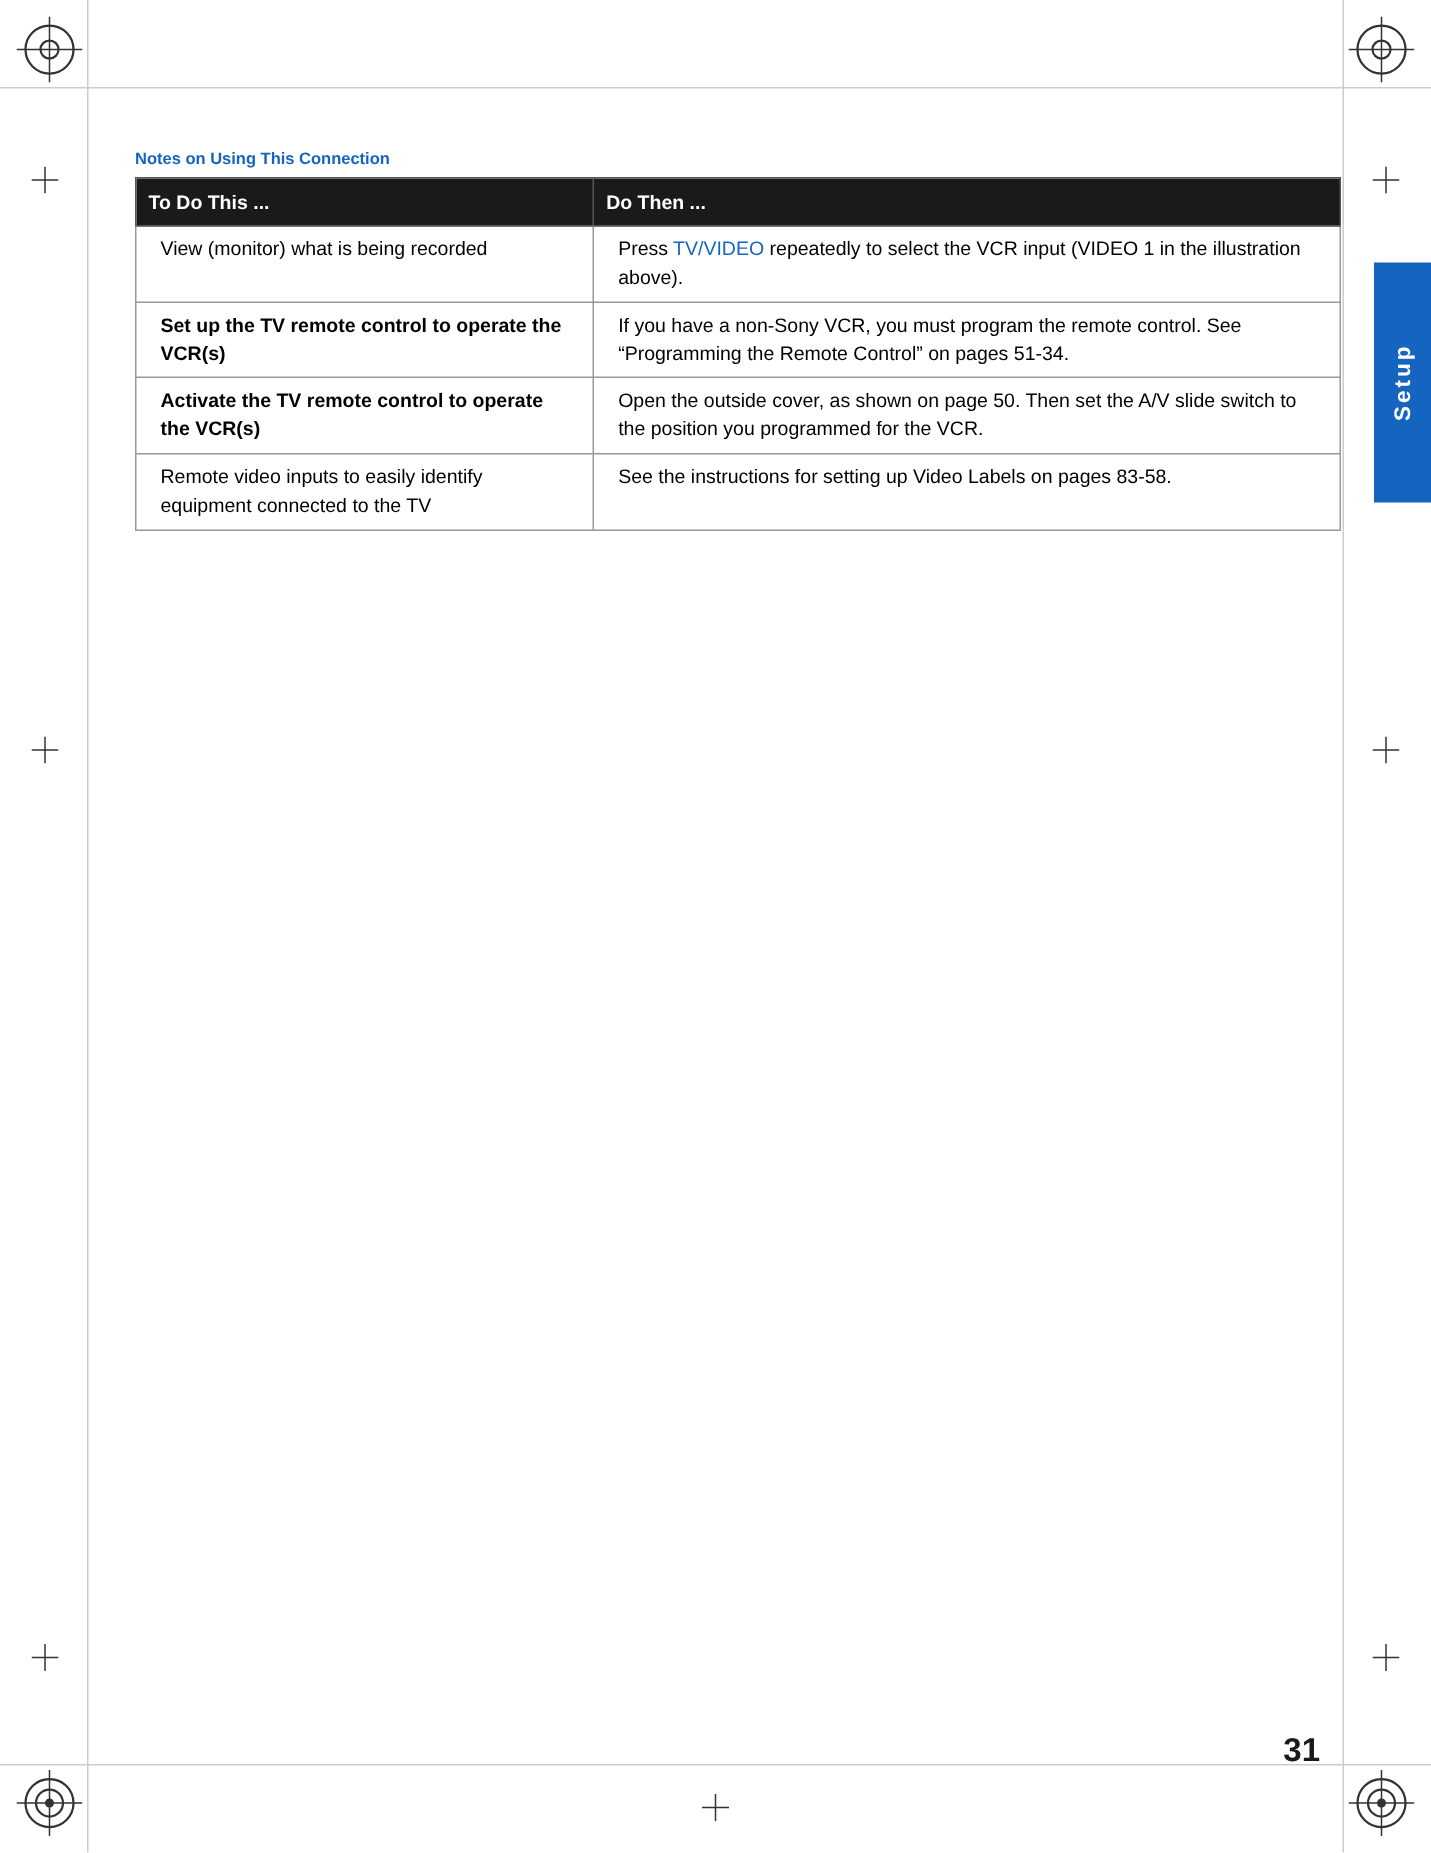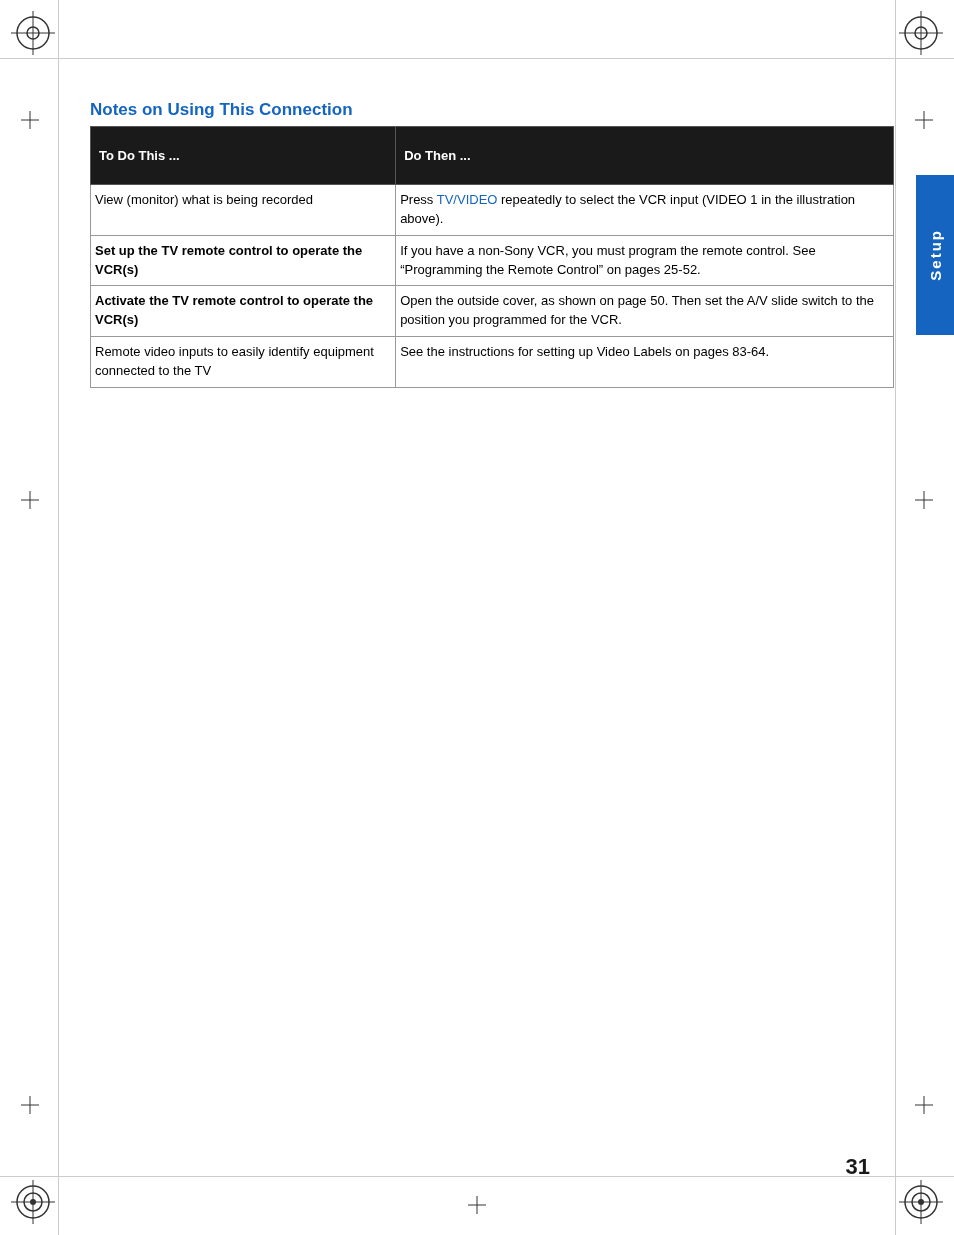"Notes on Using This Connection" .section-heading { font-size: 17px -> 11px }
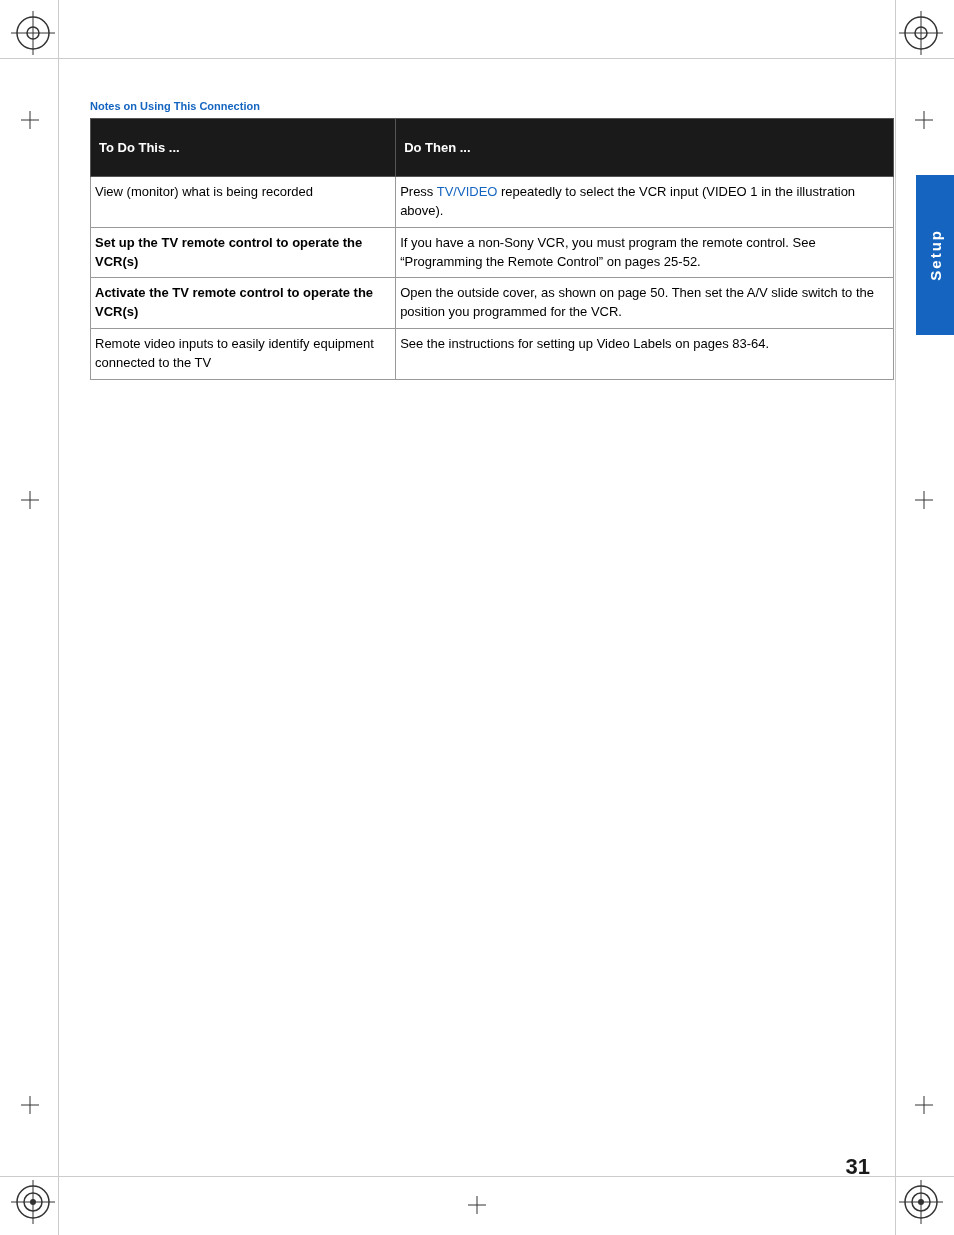"To Do This ..." .info-table thead tr th { padding: 21px 8px -> 8px 8px }
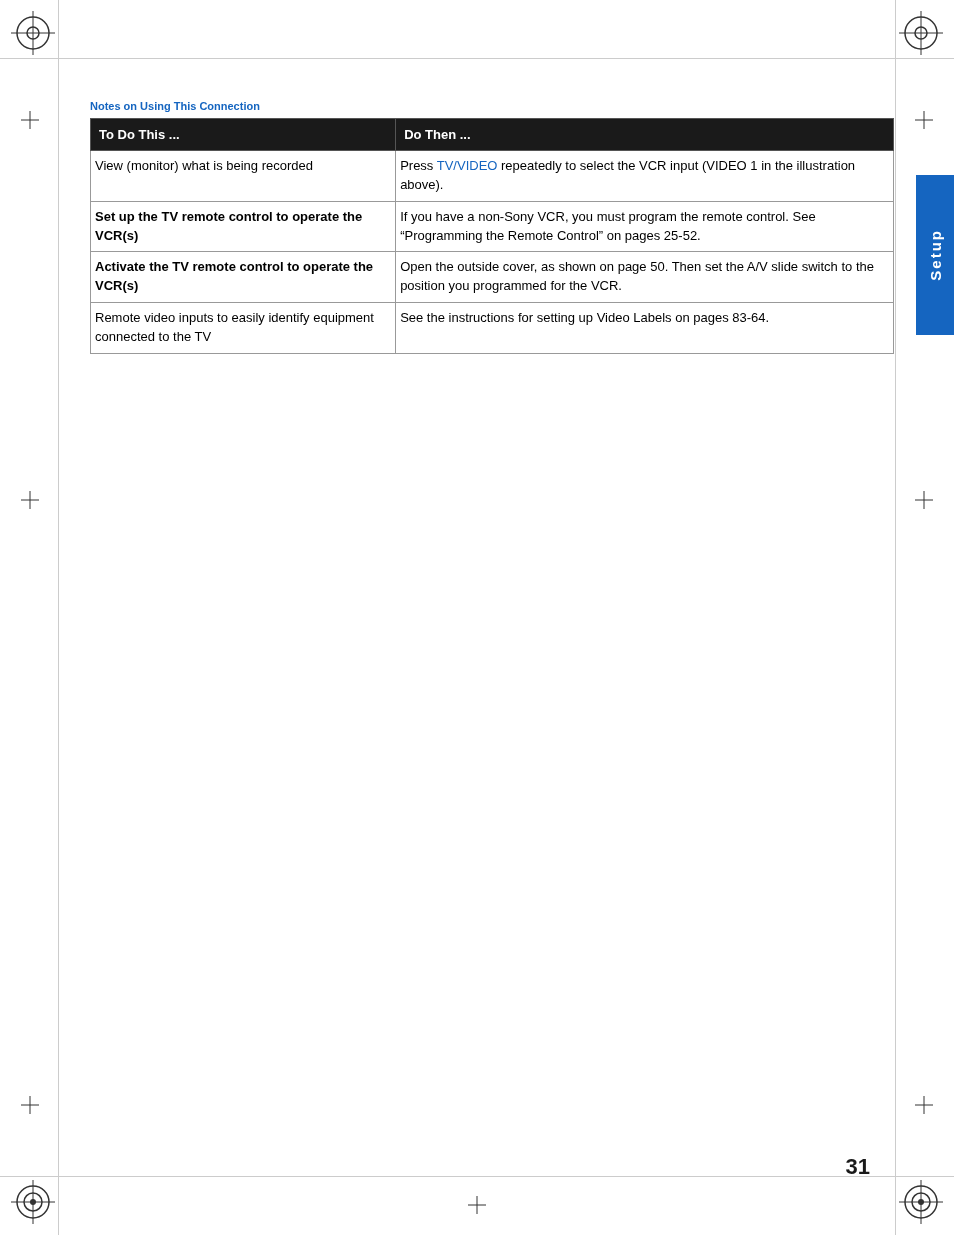"View (monitor) what is being" .info-table tbody tr td { padding: 6px 4px -> 6px 16px }
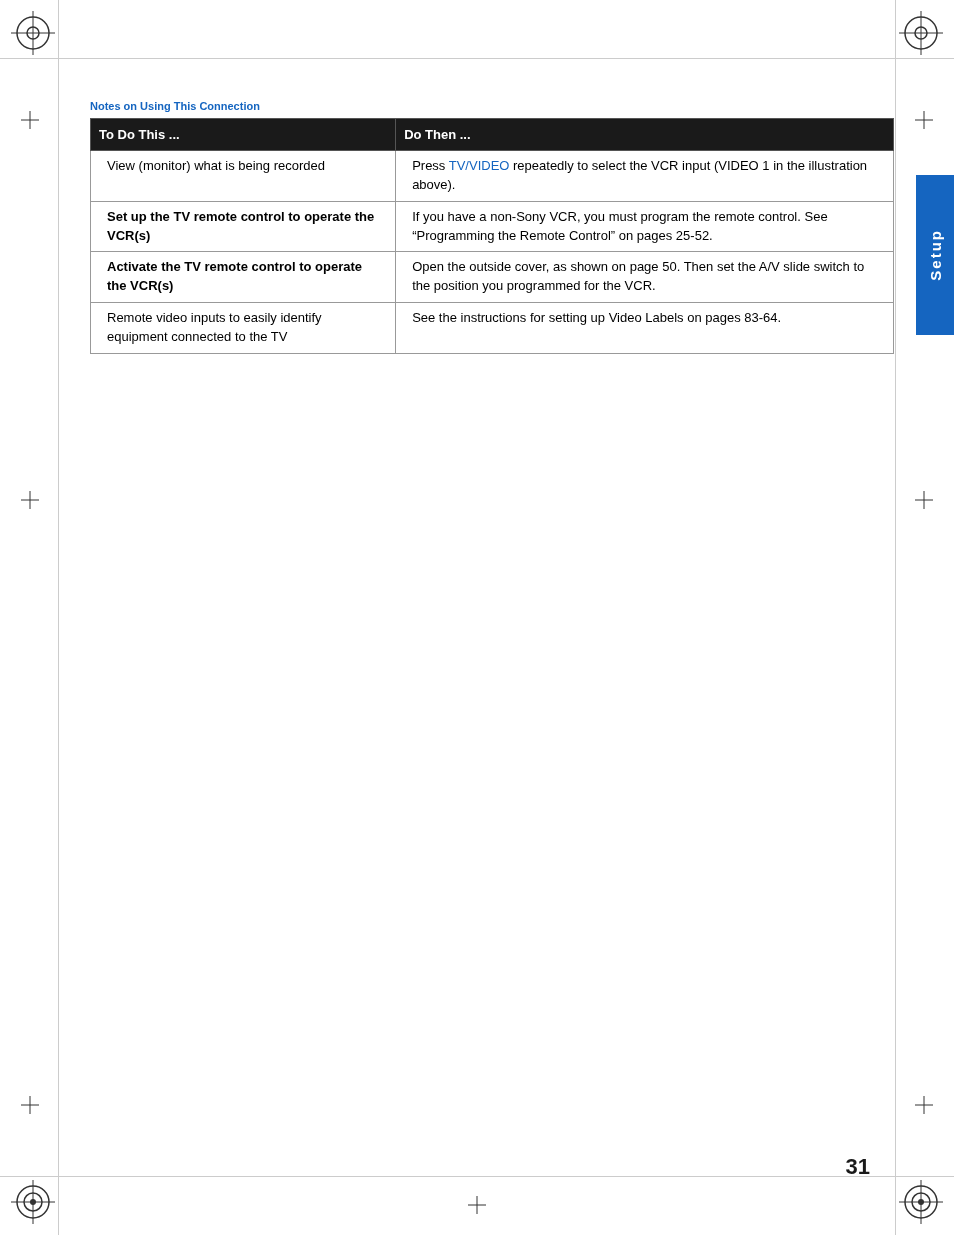"If you have a non-Sony" span { text: 25-52 -> 51-34 }
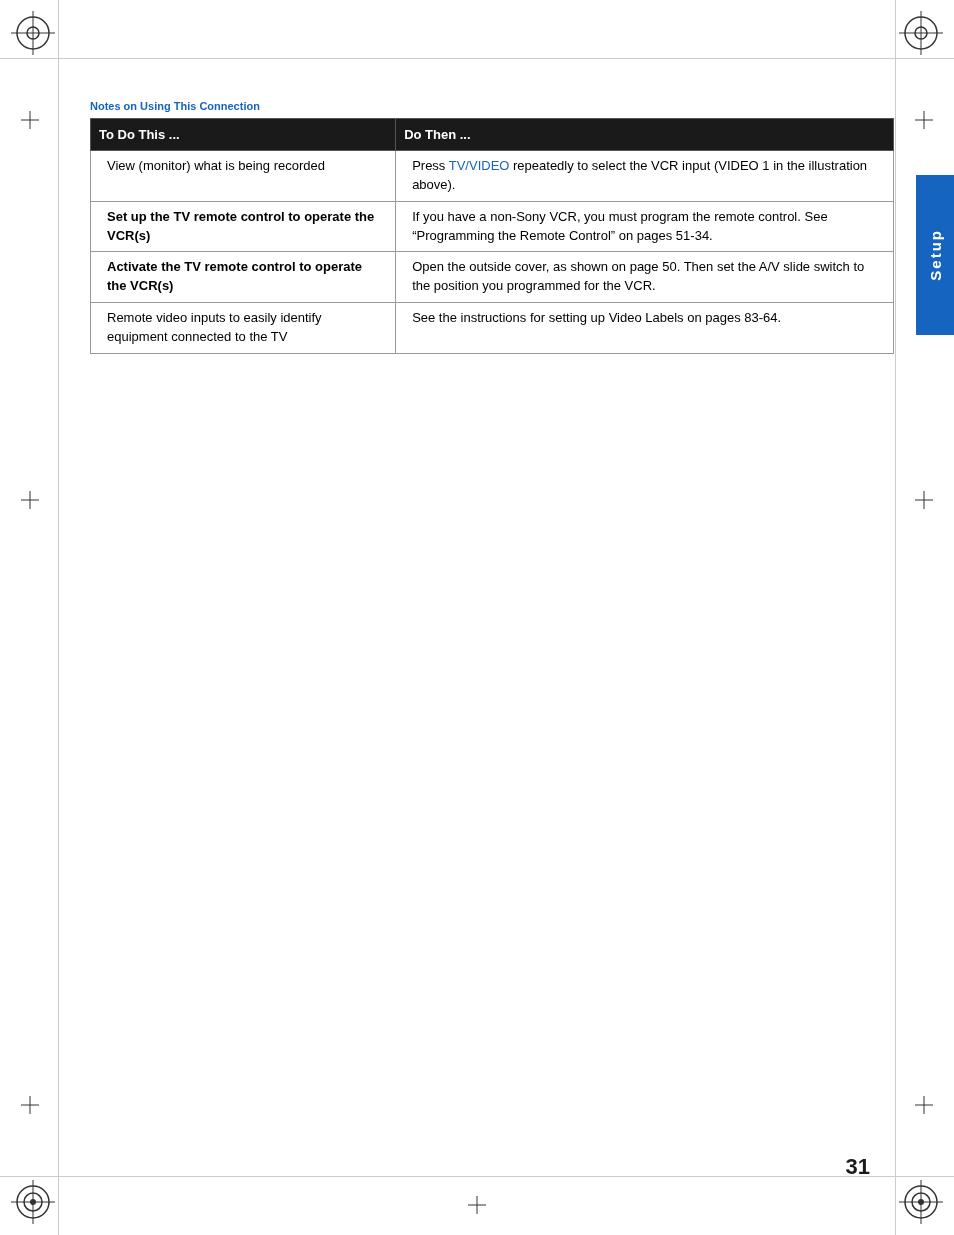"See the instructions for setting" span { text: 83-64 -> 83-58 }
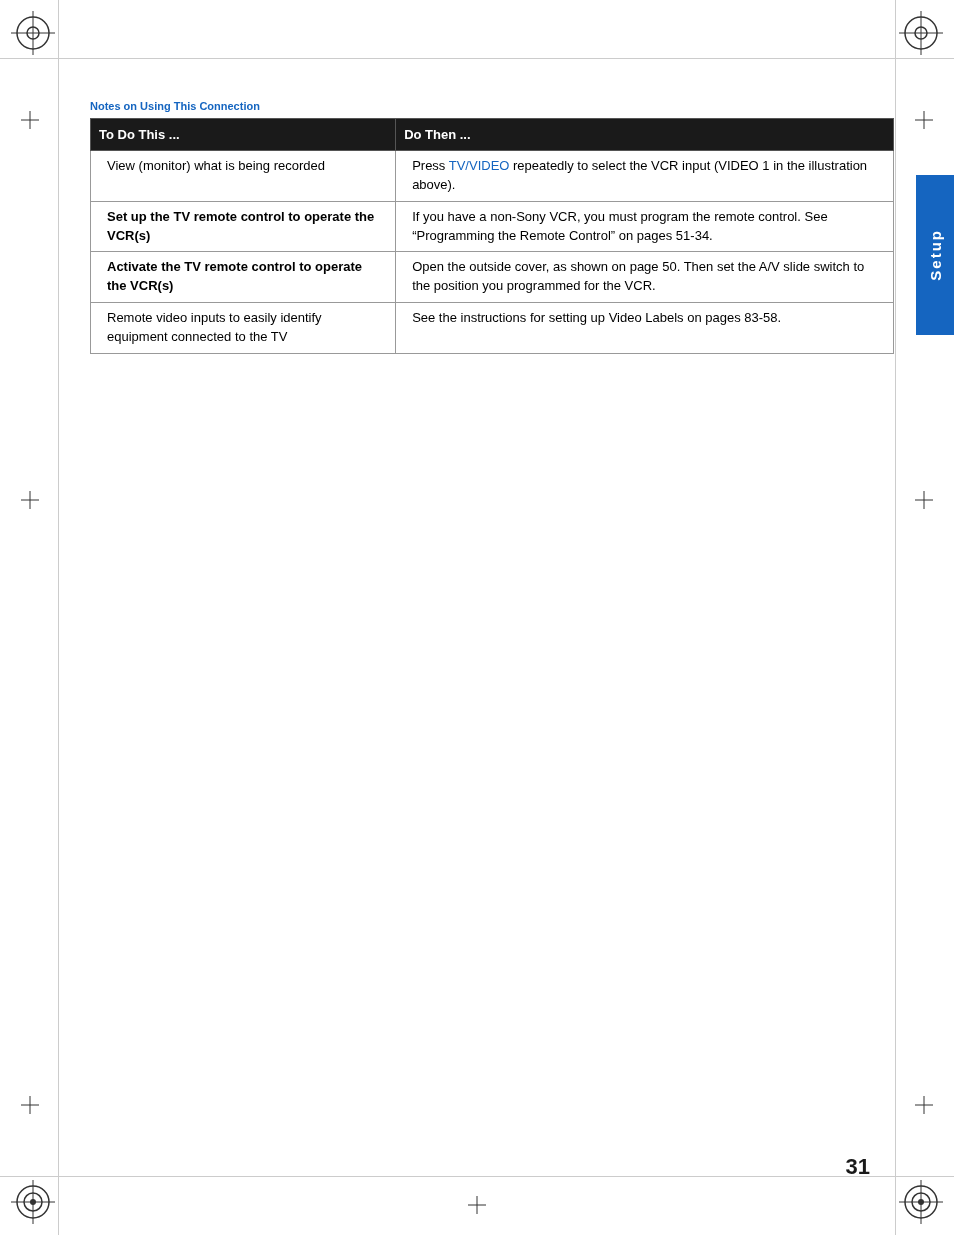"31" .page-number { right: 84px -> 74px }
